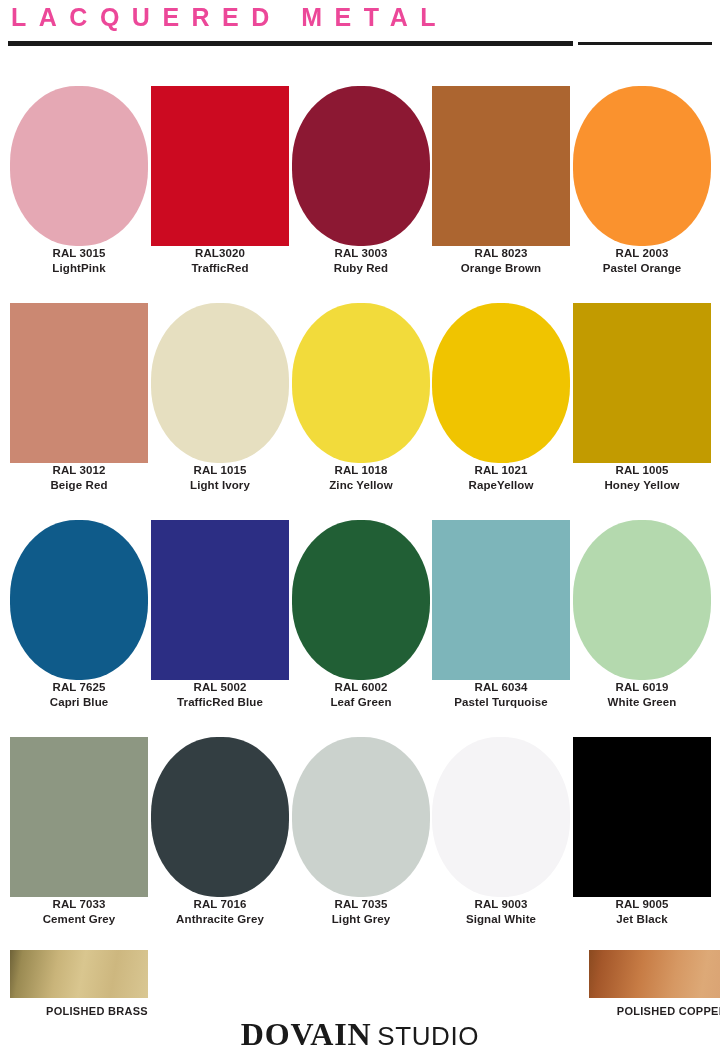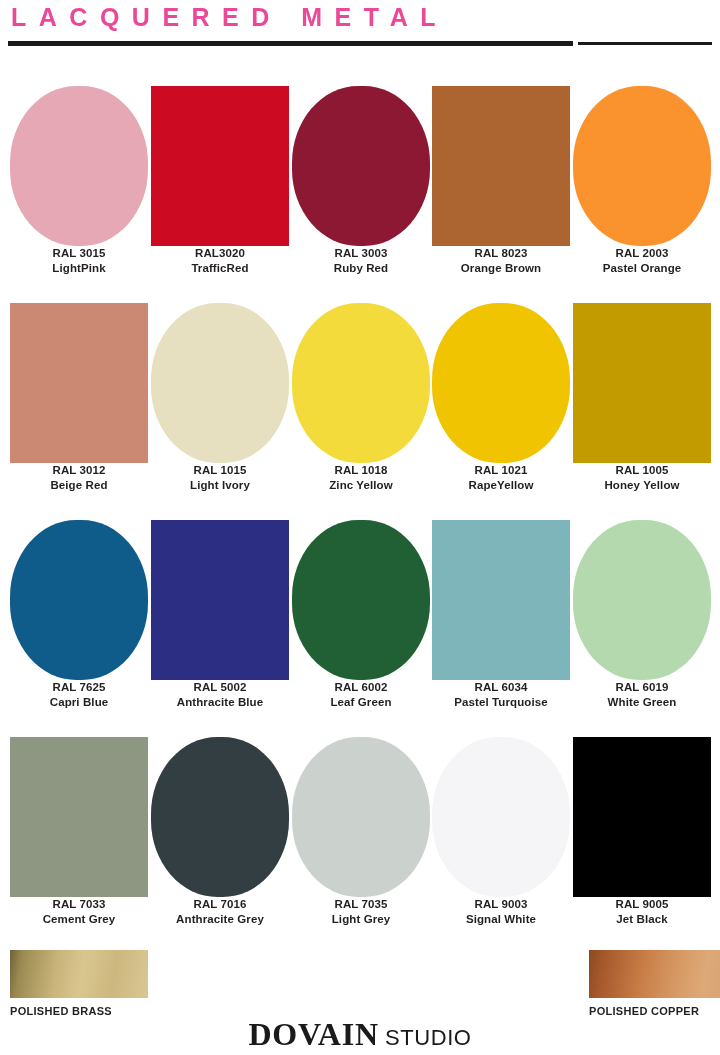"Anthracite Blue" span.label-name { text: Anthracite -> TrafficRed }
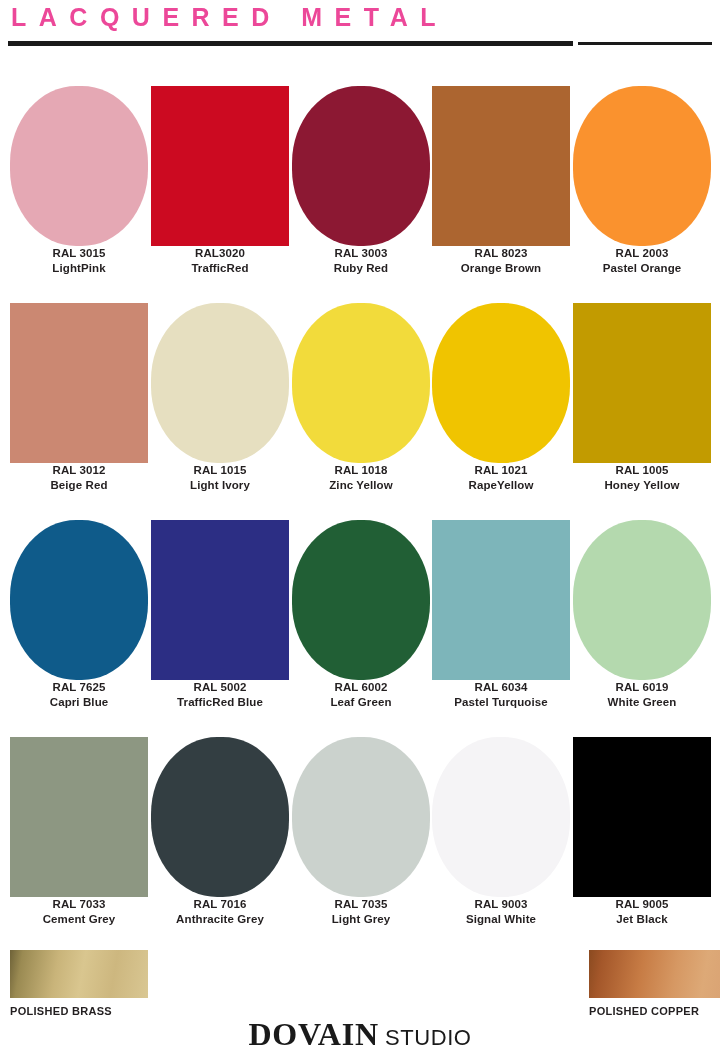"POLISHED BRASS" .metal-label { text-align: left -> right }
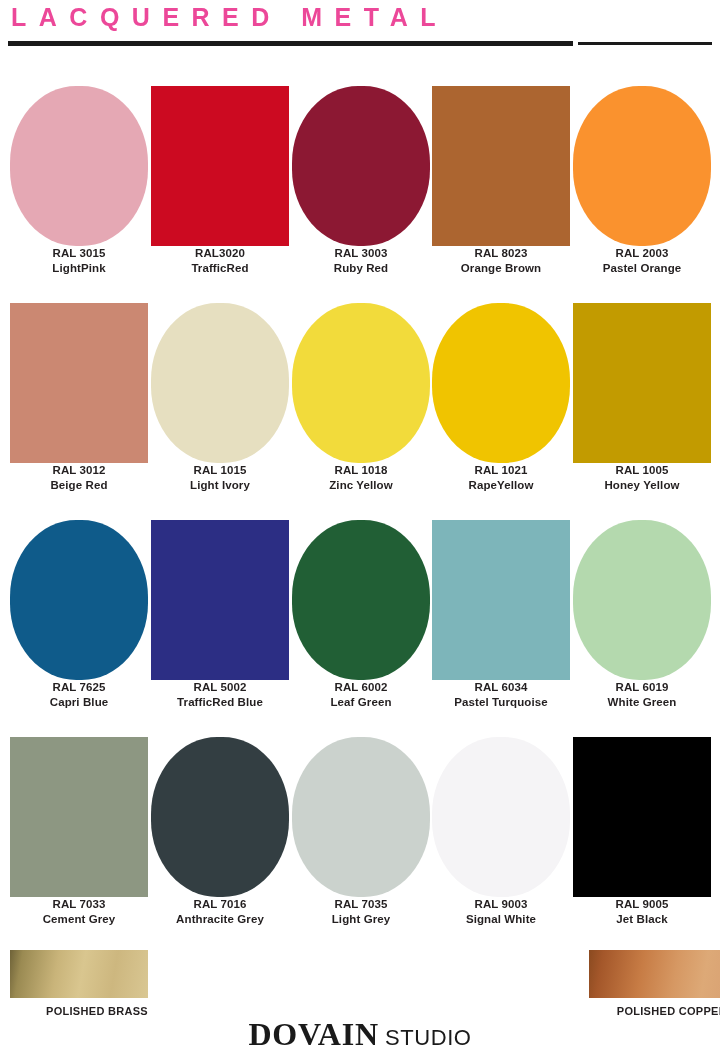"STUDIO" .logo-secondary { font-size: 22px -> 26px }
